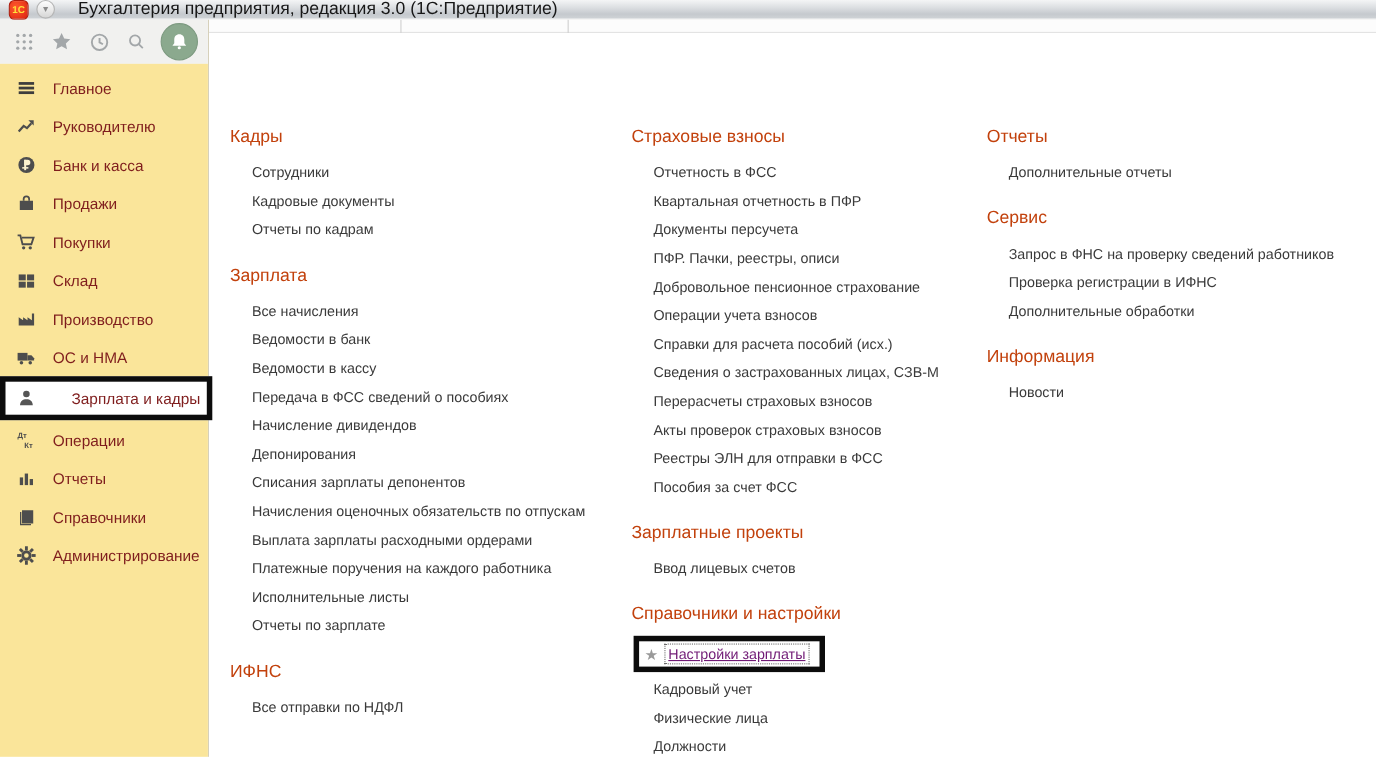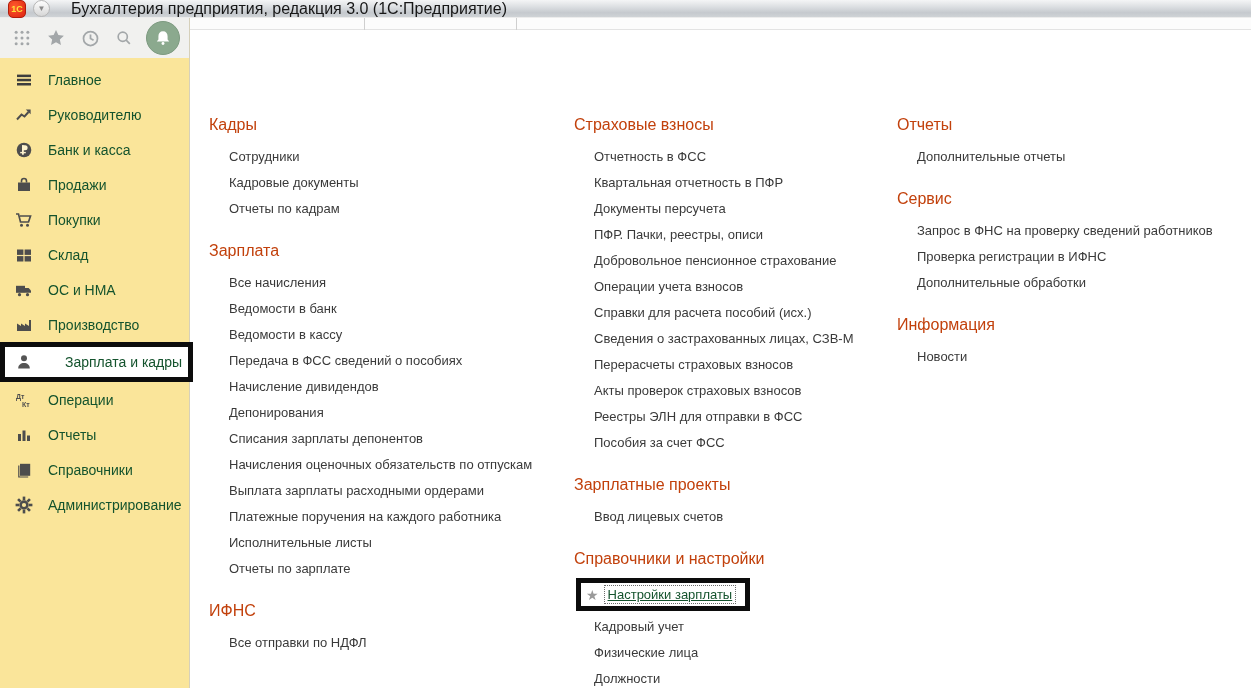"Главное" .sb-item { color: #14532d -> #7f1d1d }
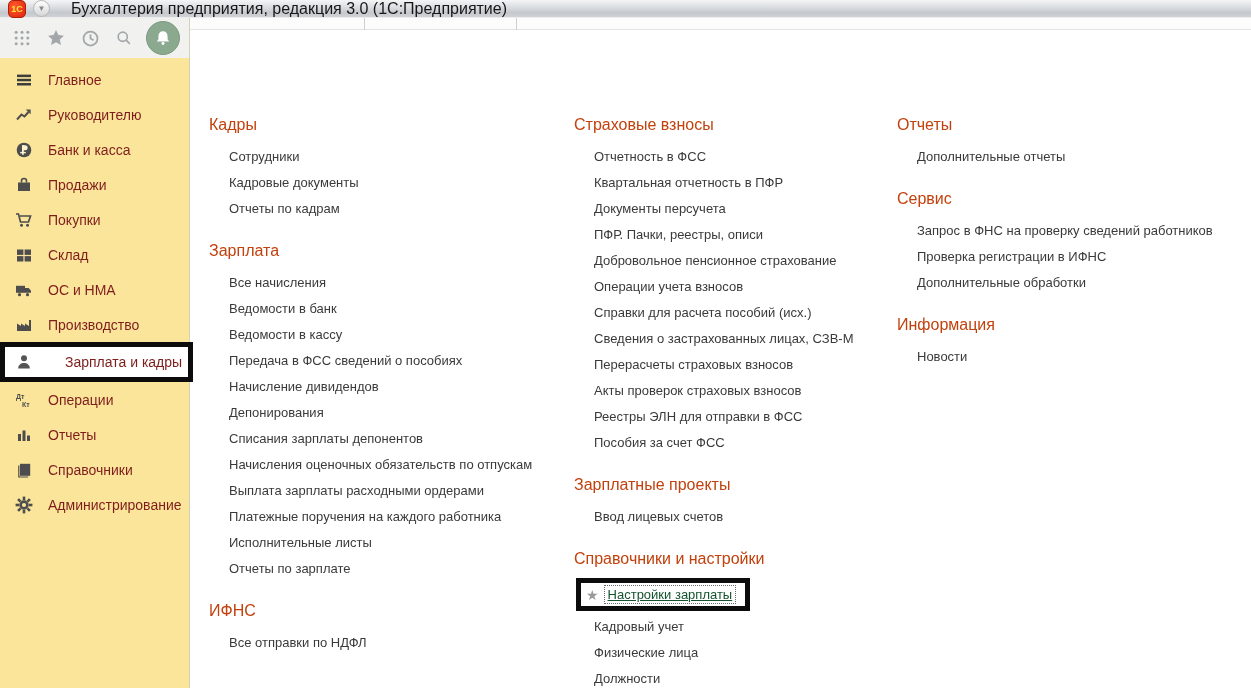"ОС и НМА" div.sb-item { order: before "Производство" -> after "Производство" }
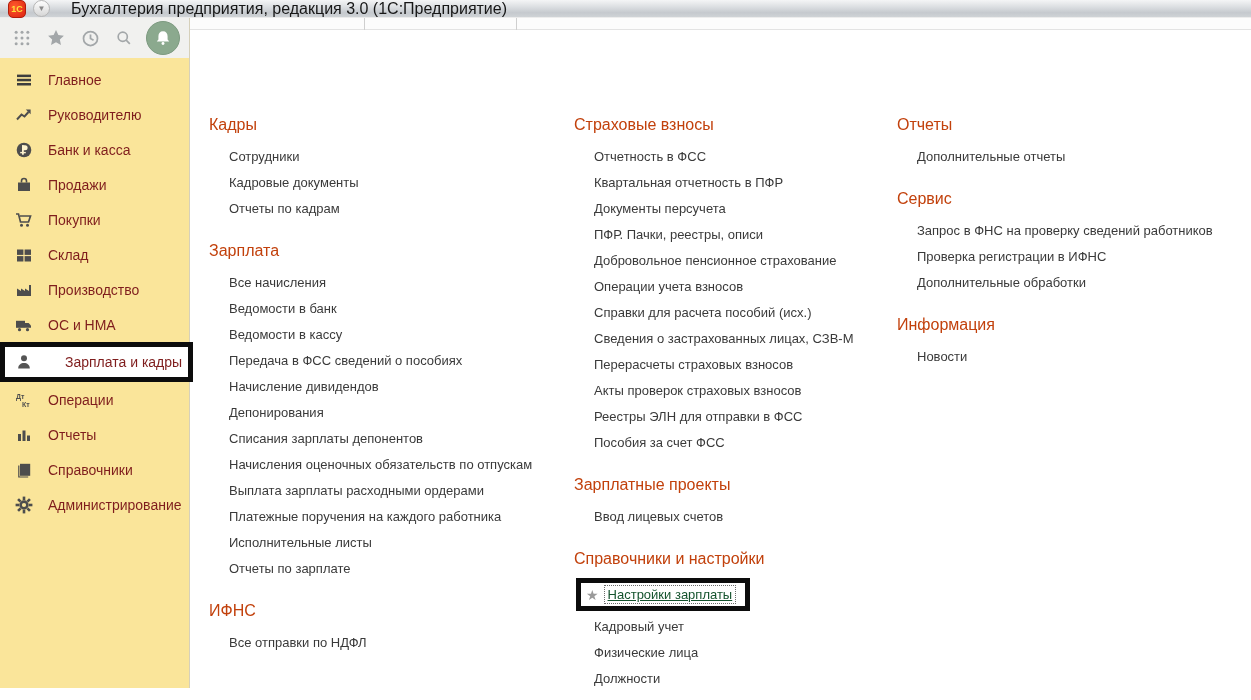"Настройки зарплаты" .link-label.focused { color: #14532d -> #701a75 }
